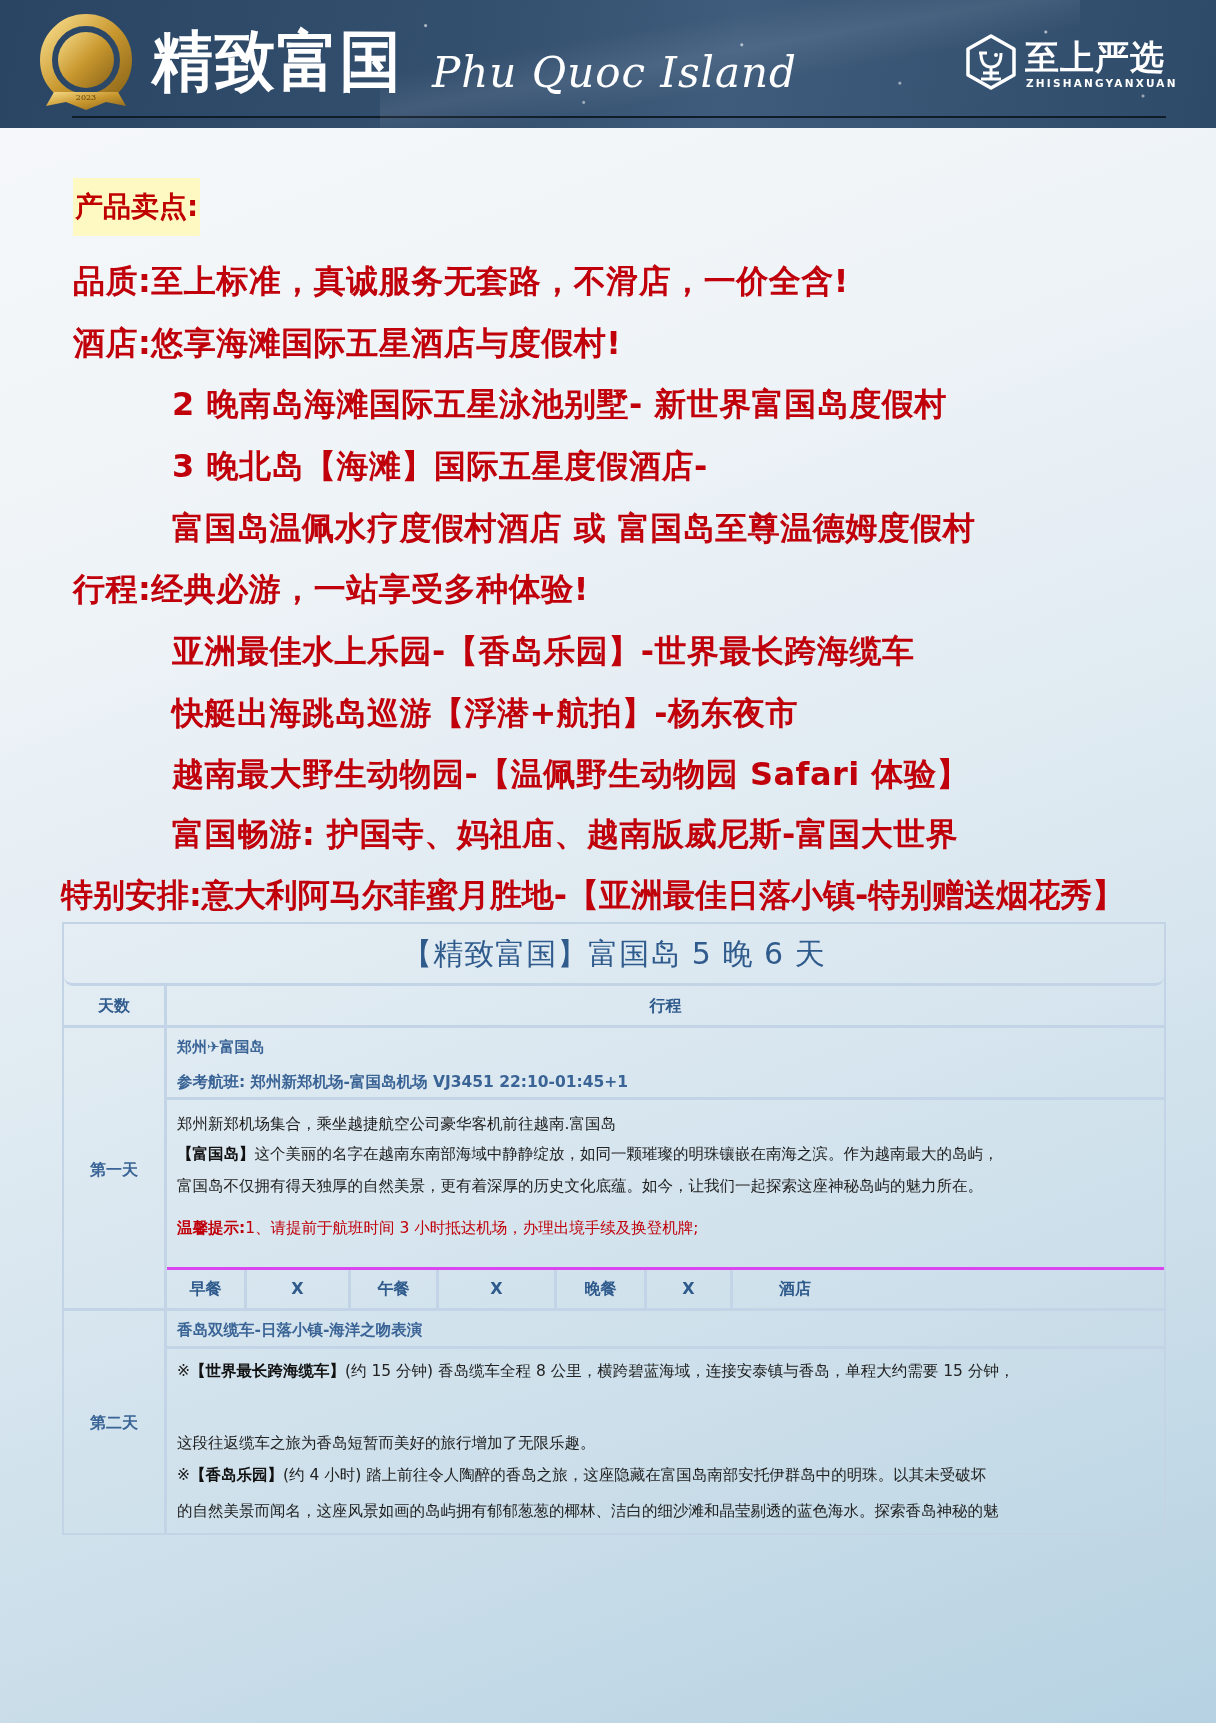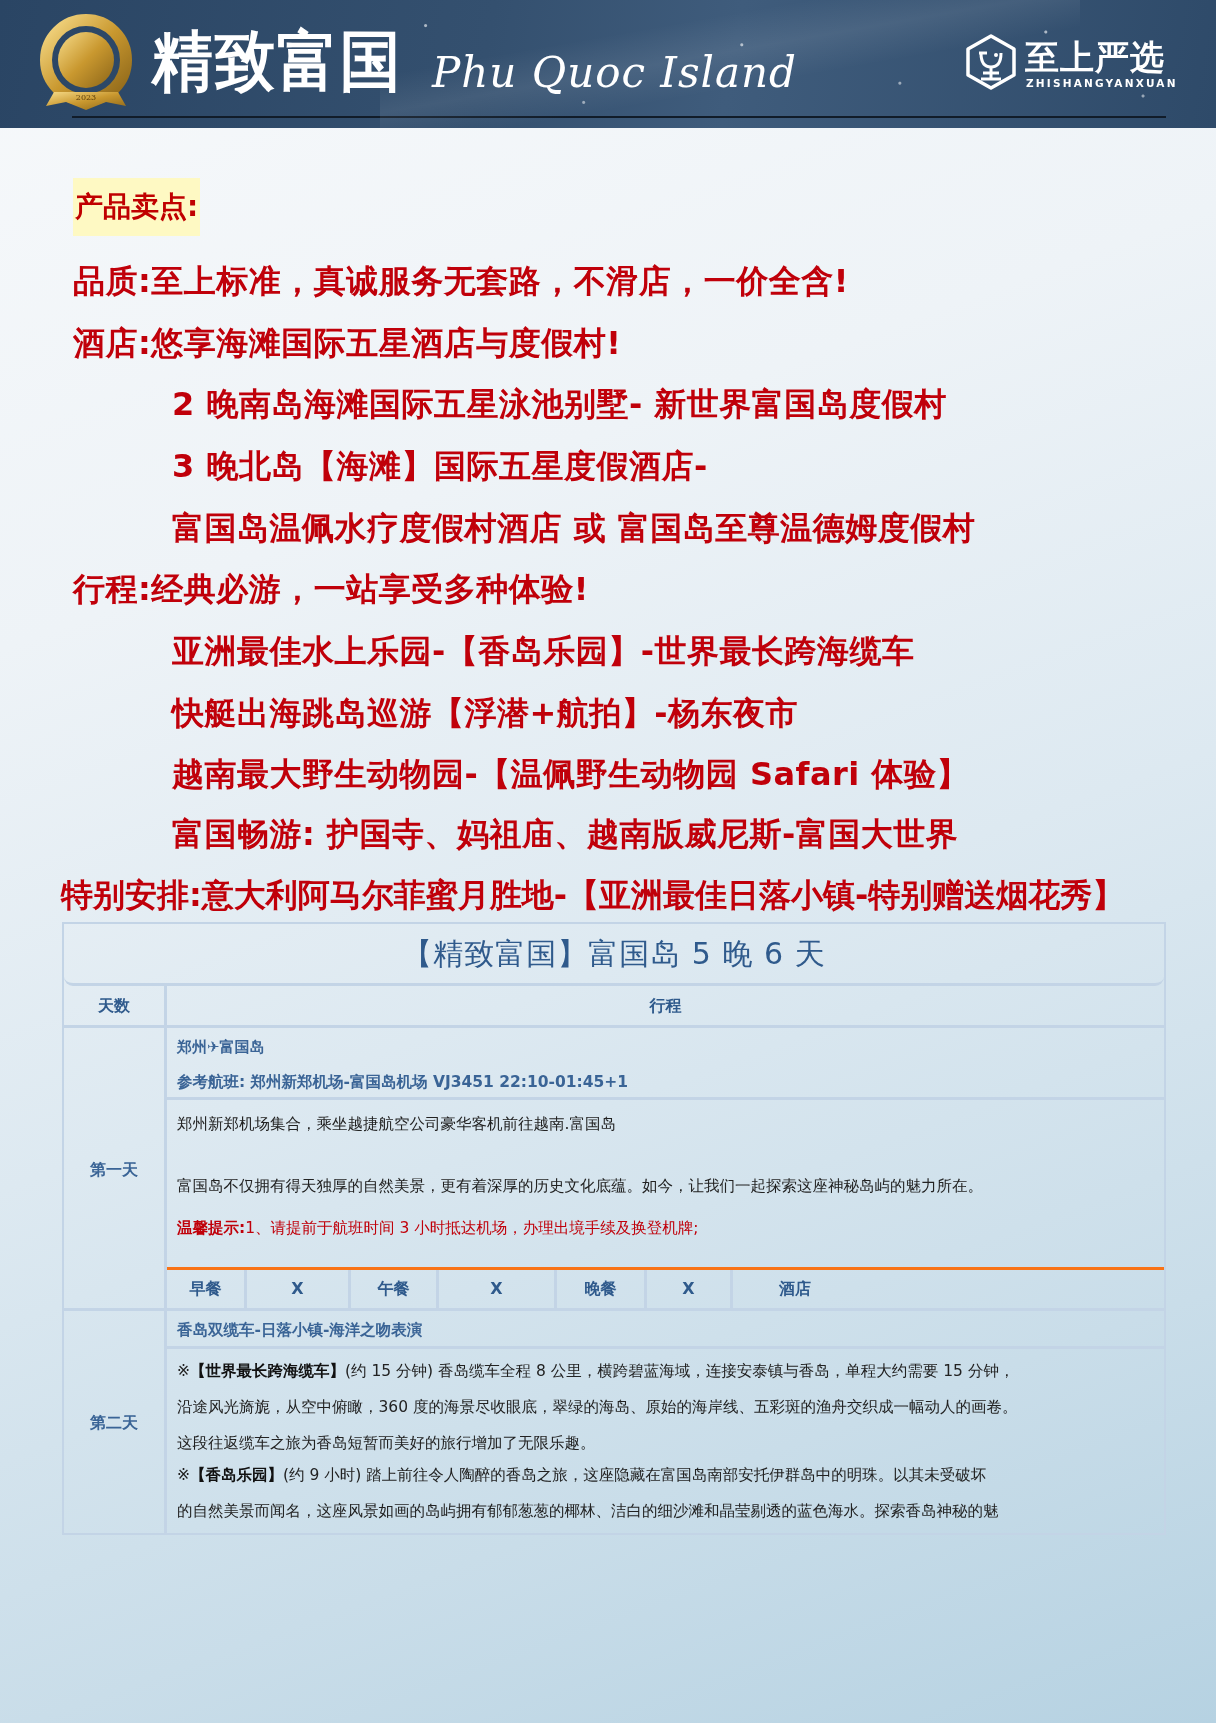"郑州新郑机场集合，乘坐越捷航空公司豪华客机前往越南.富国岛" div.cell { border-bottom: 3px solid #f97316 -> 3px solid #d946ef }
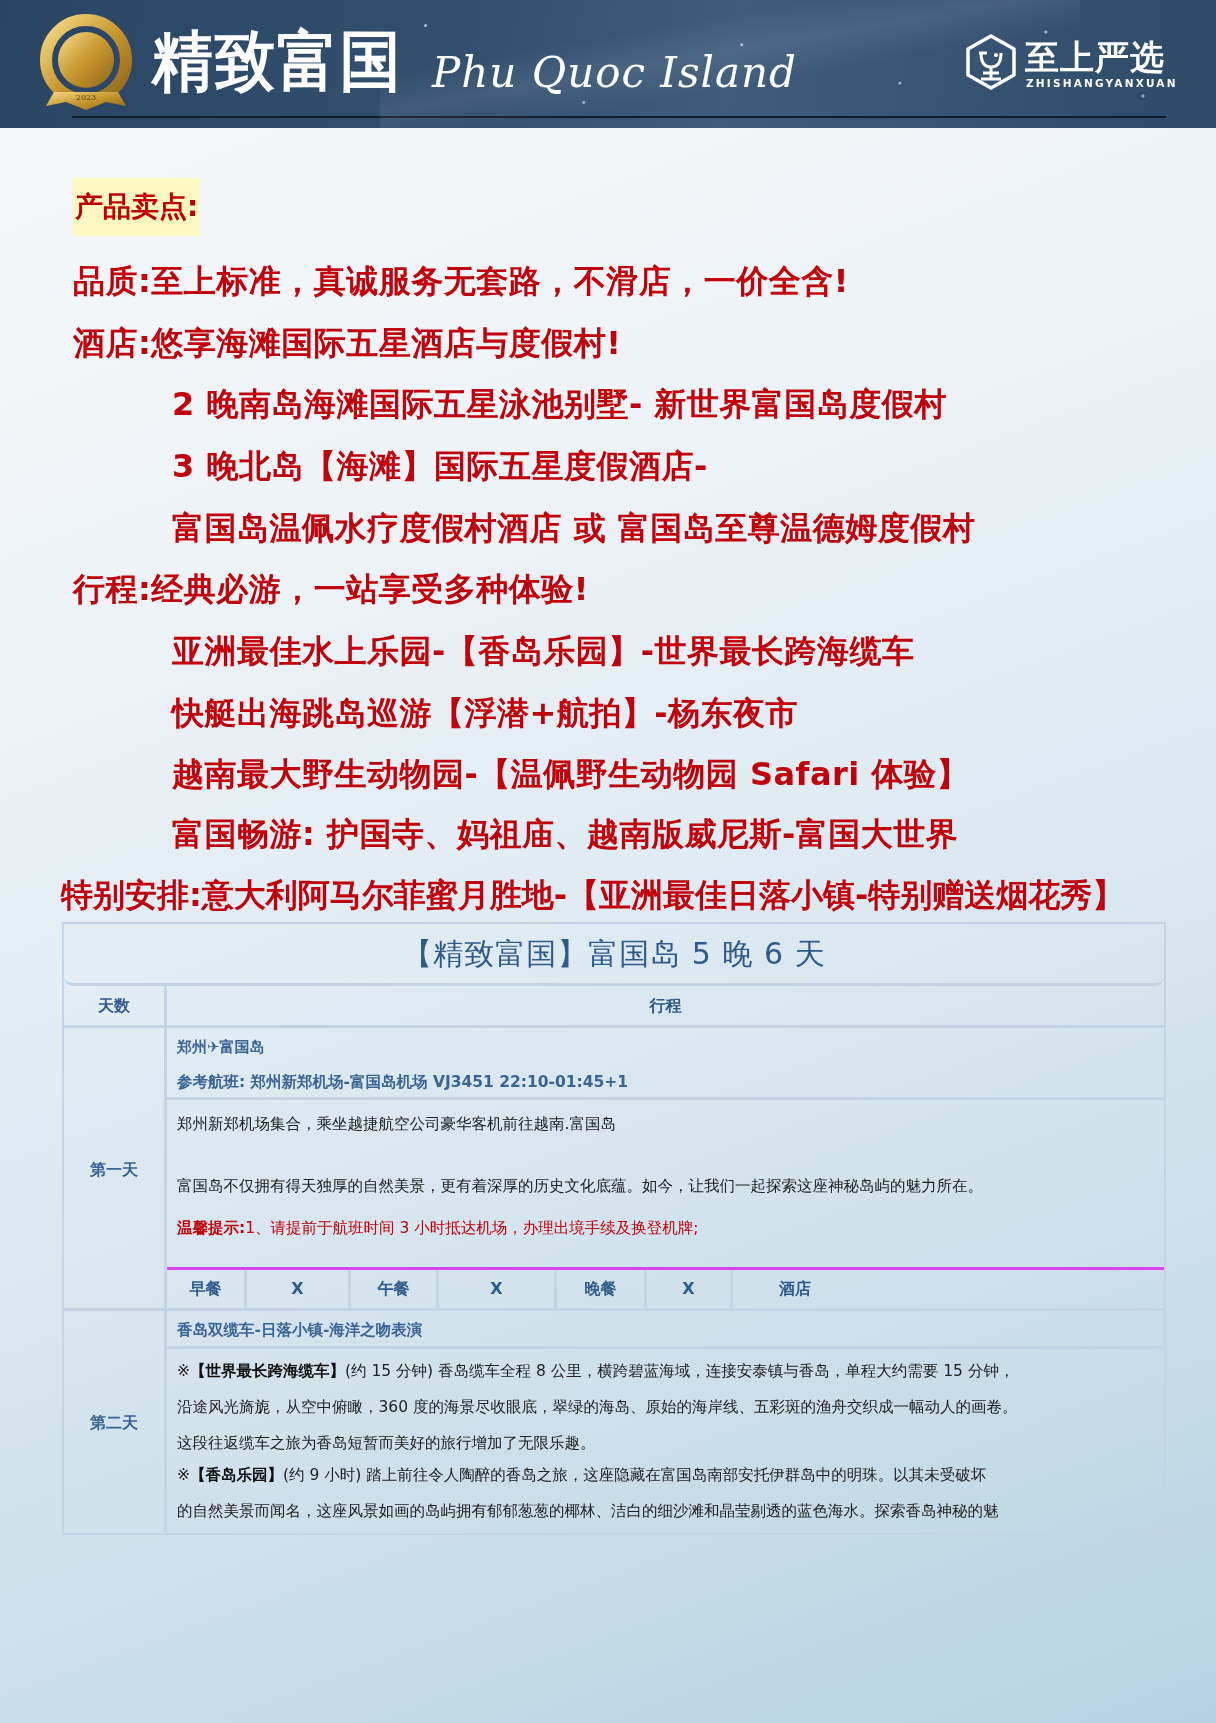"【富国岛】这个美丽的名字在越南东南部海域中静静绽放，如同一颗璀璨的明珠镶嵌在南海" div.body-t { html: none -> <div> <span>【富国岛】</span><span>这个美丽的名字在越南东南部海域中静静绽放，如同一颗璀璨的明珠镶嵌在南海之滨。作为越南最大的岛屿，</span> </div> }
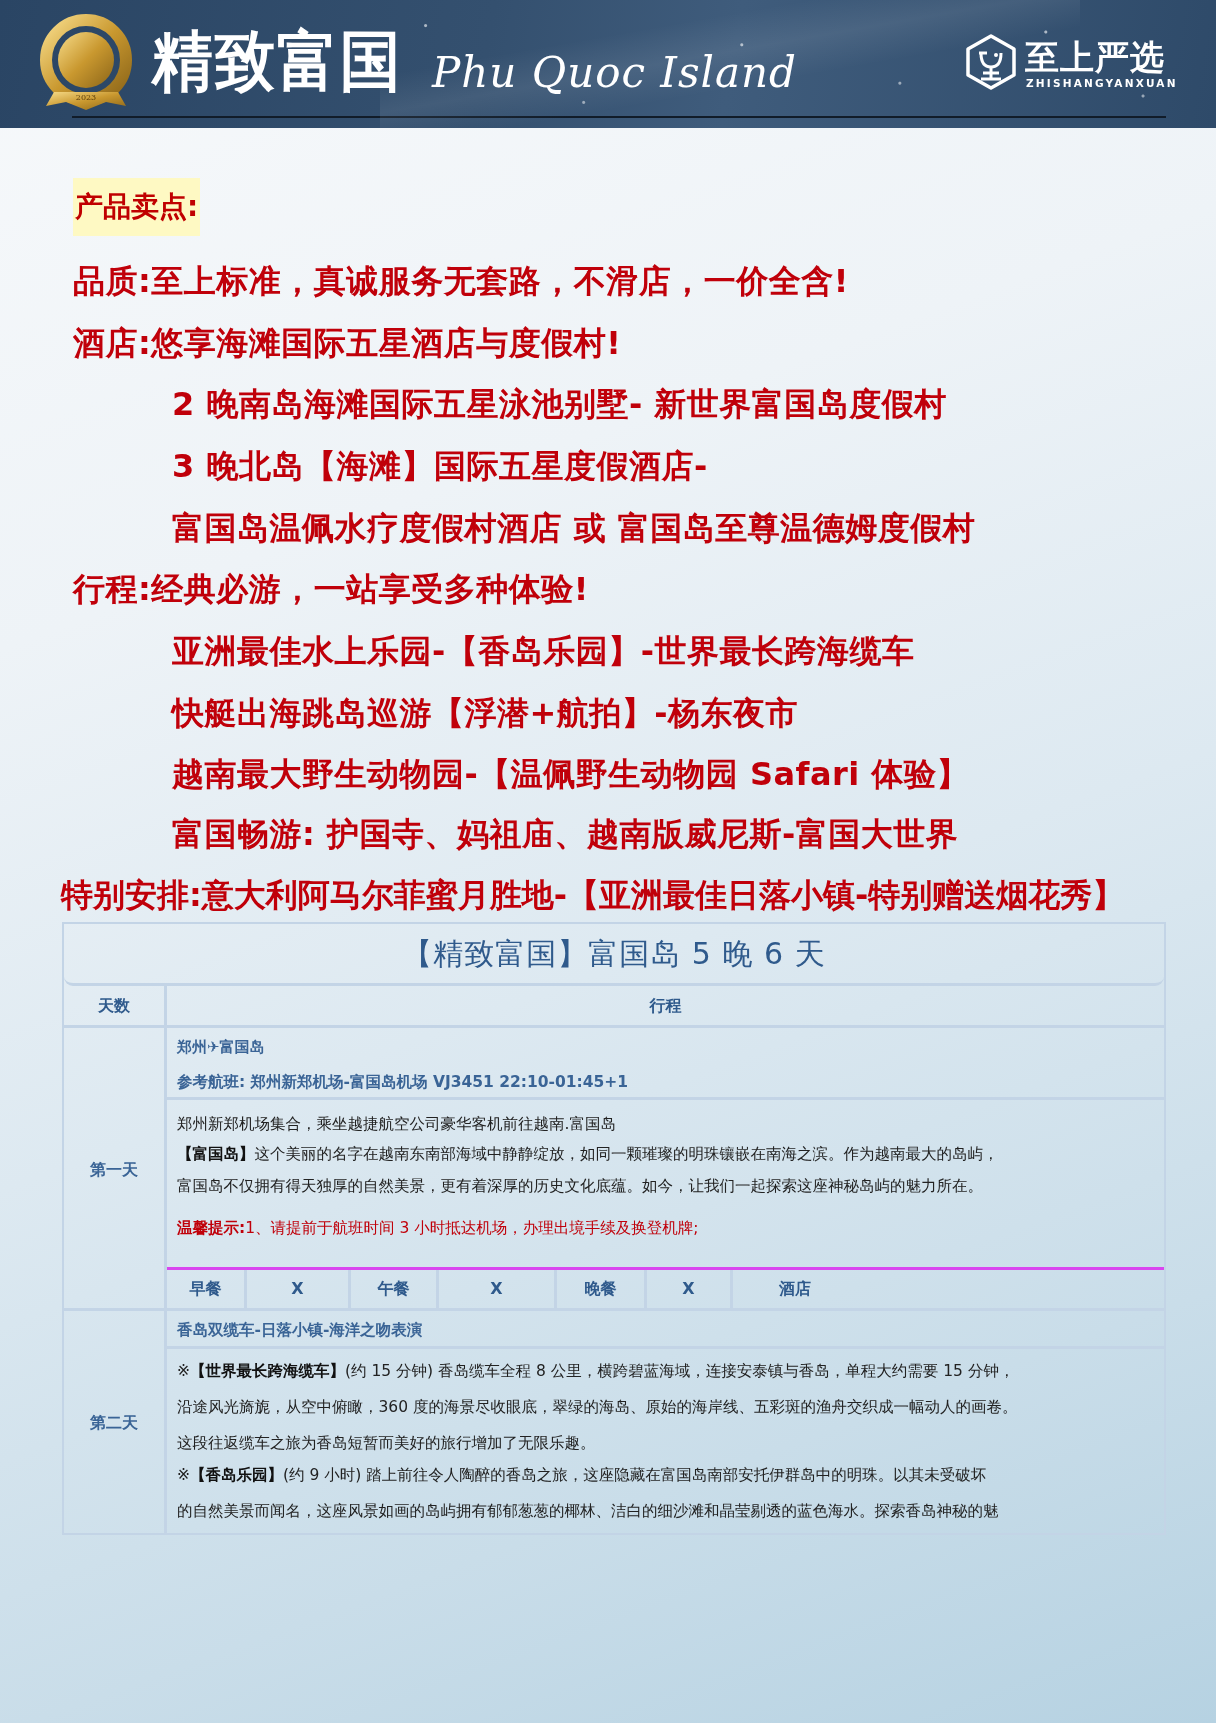"沿途风光旖旎，从空中俯瞰，360" div.body-t { html: <div>沿途风光旖旎，从空中俯瞰，360 度的海景尽收眼底，翠绿的海岛、原始的海岸线、五彩斑的渔舟交织成一幅动人的画卷。</div> -> none }
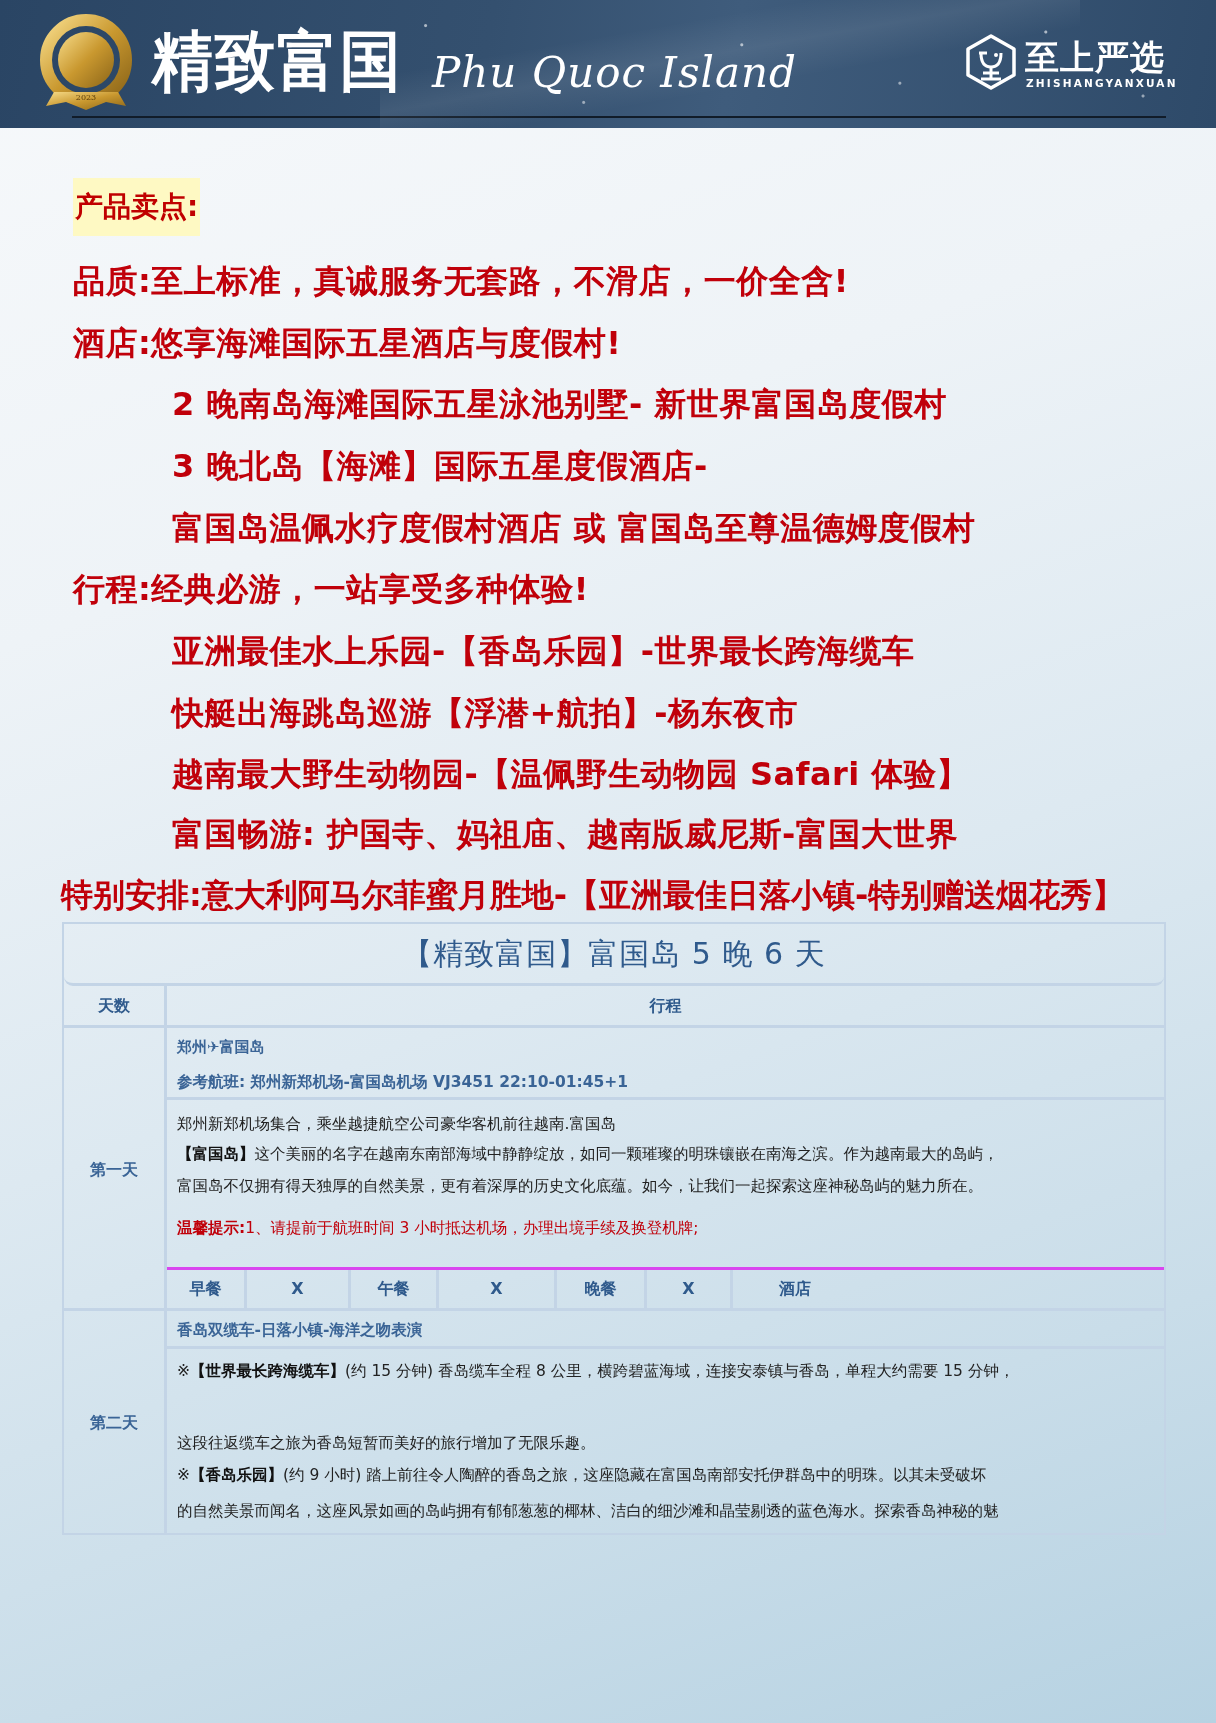"(约 9 小时)" span { text: 9 -> 4 }
